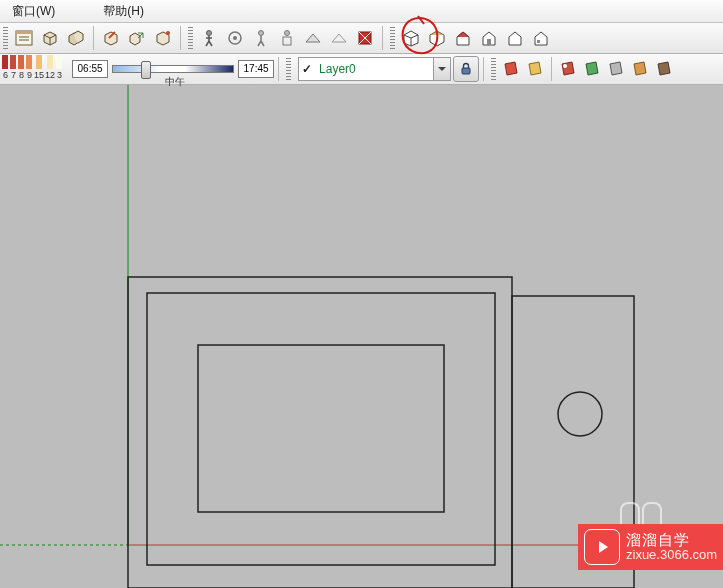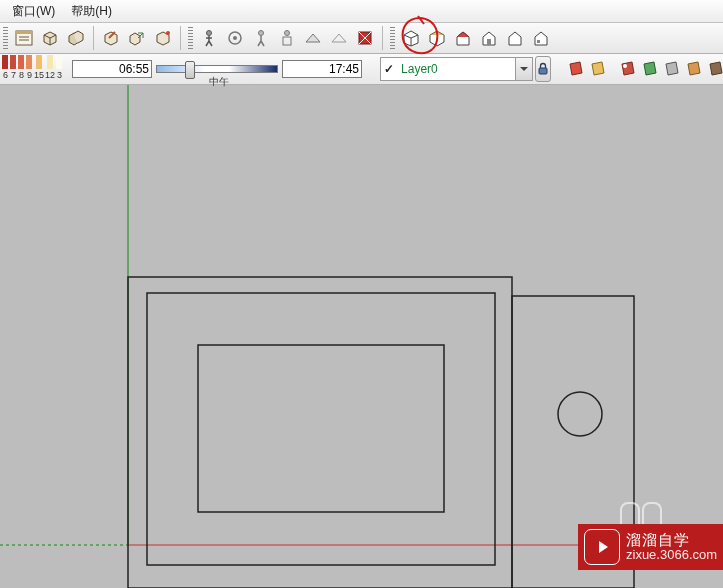"窗口(W)" .menubar { gap: none -> 32px }
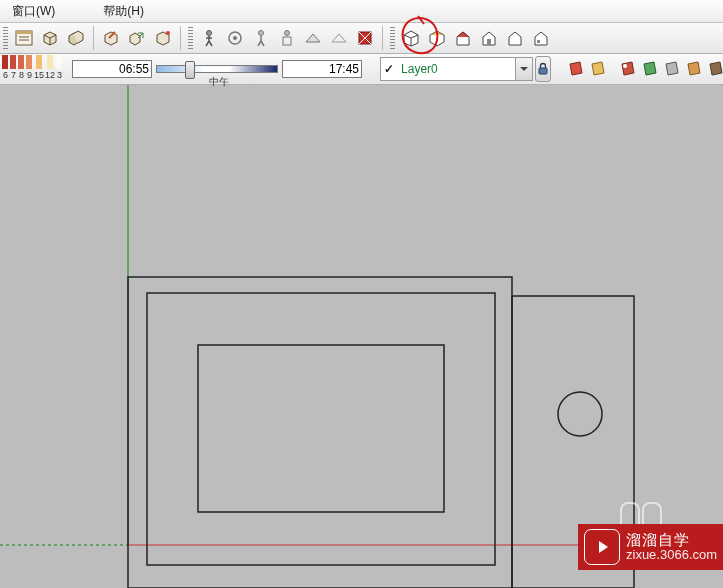"06:55" .time-box { font-size: 12px -> 10px; padding-left: 44px -> none }
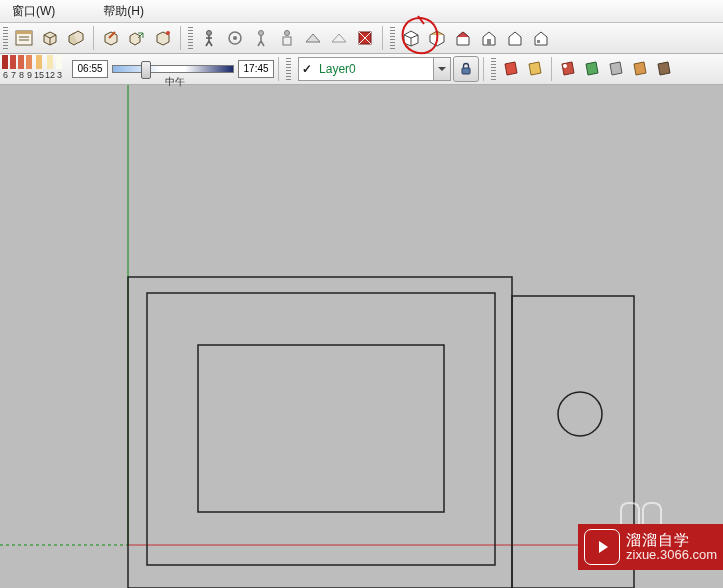"溜溜自学" .watermark { background: #b91c1c -> #ef4444 }
